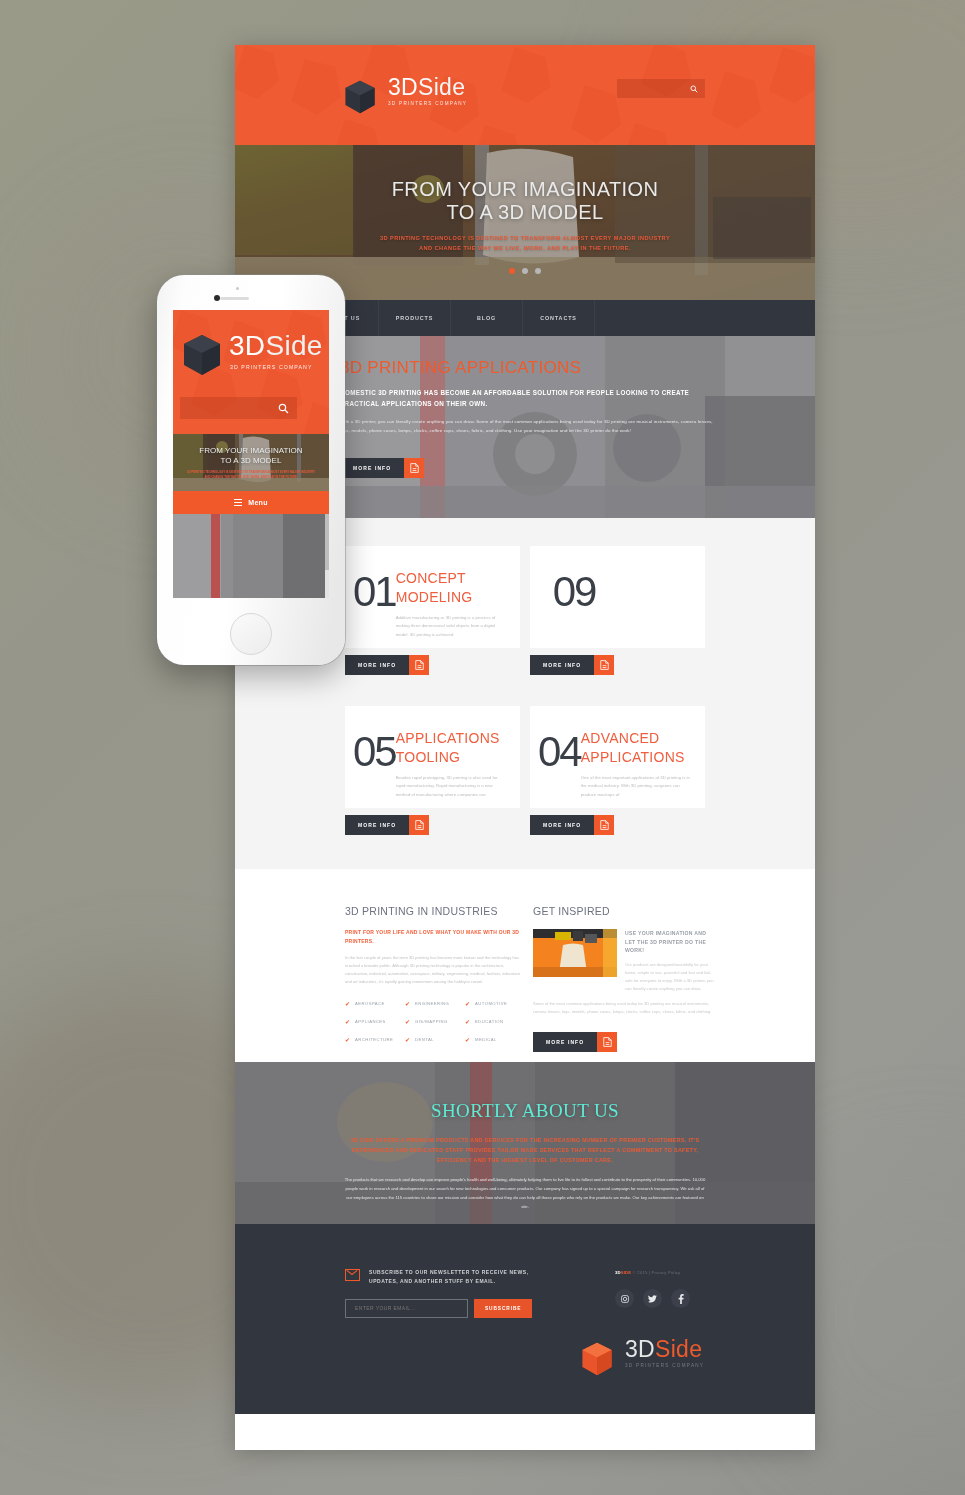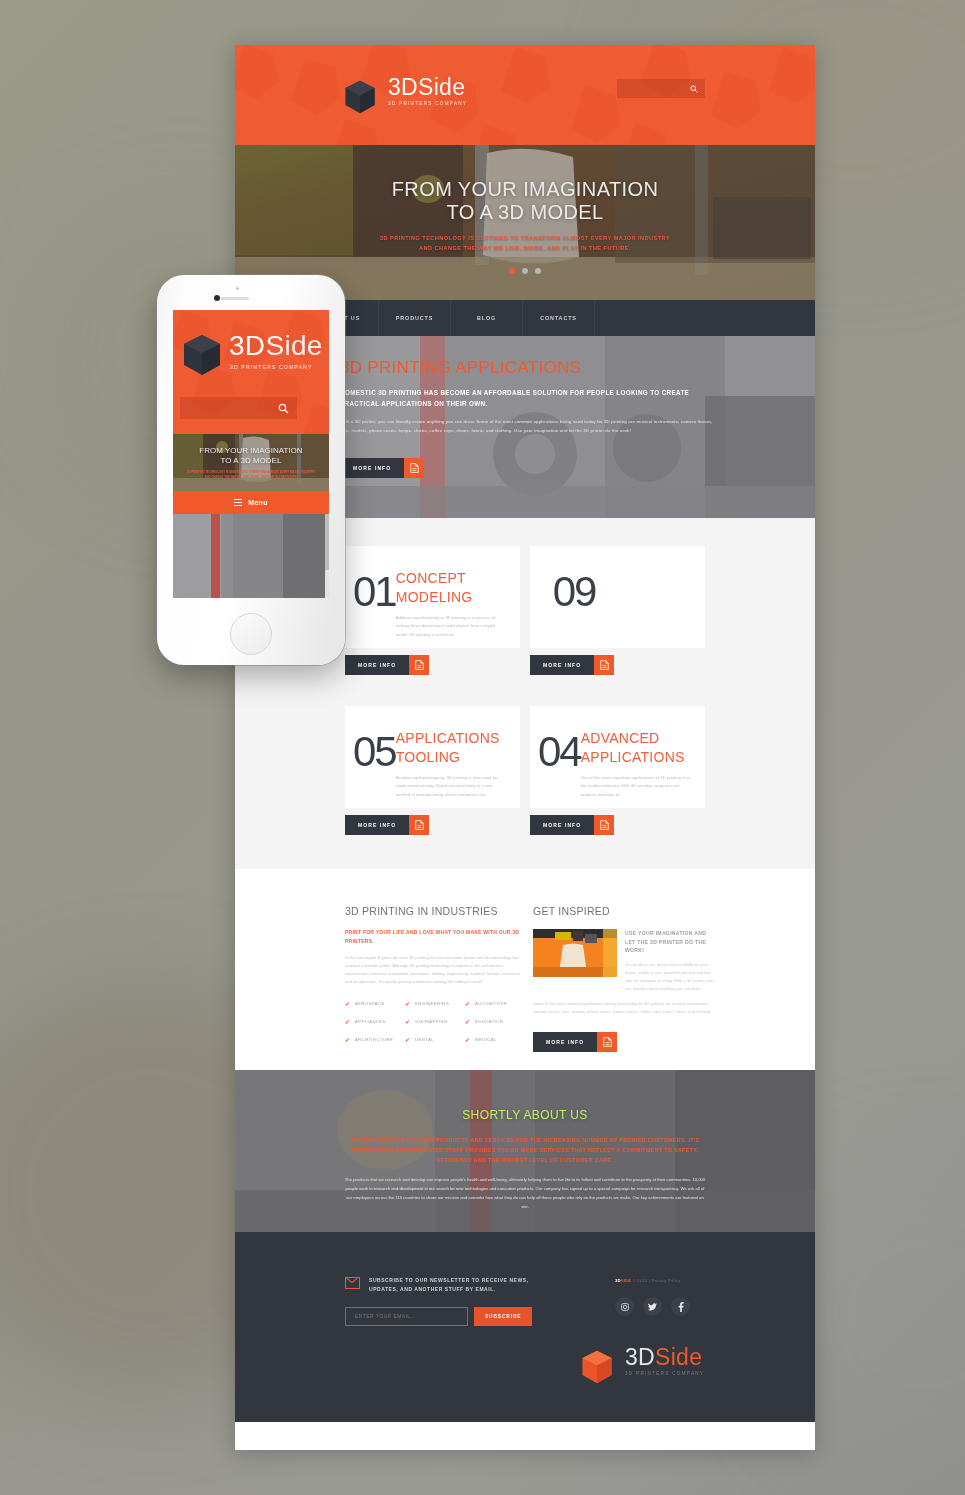"3D PRINTING IN INDUSTRIES" .white-sec { padding: 36px 0 16px 110px -> 36px 0 8px 110px }
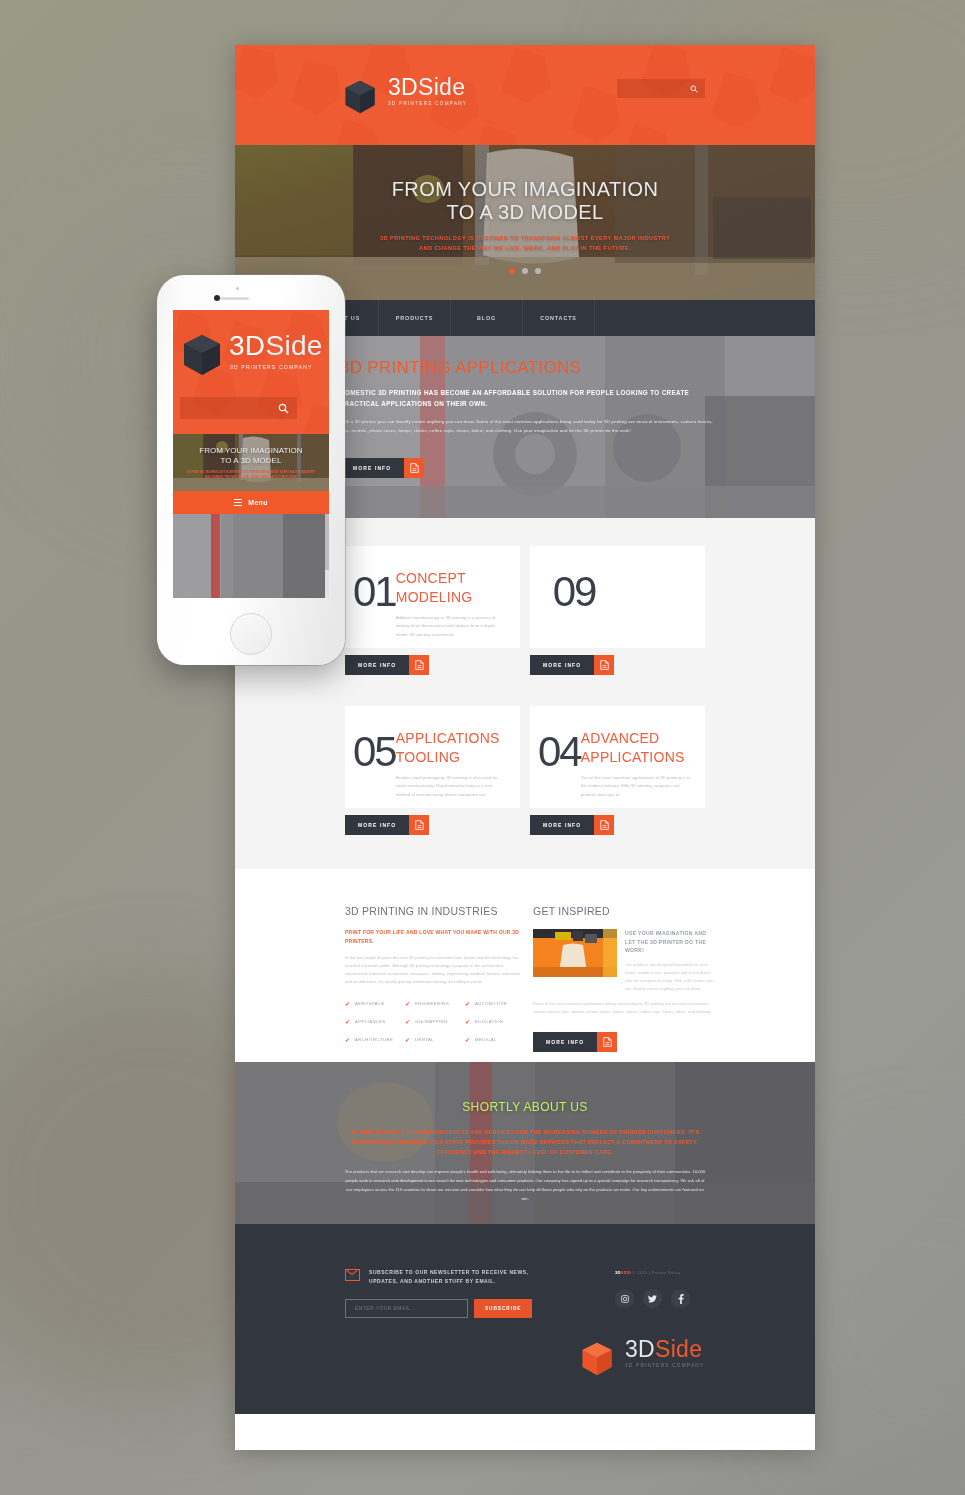"SHORTLY ABOUT US" .about-h { color: #bef264 -> #5eead4; font-family: none -> Liberation Serif, serif; font-size: 12px -> 19px }
